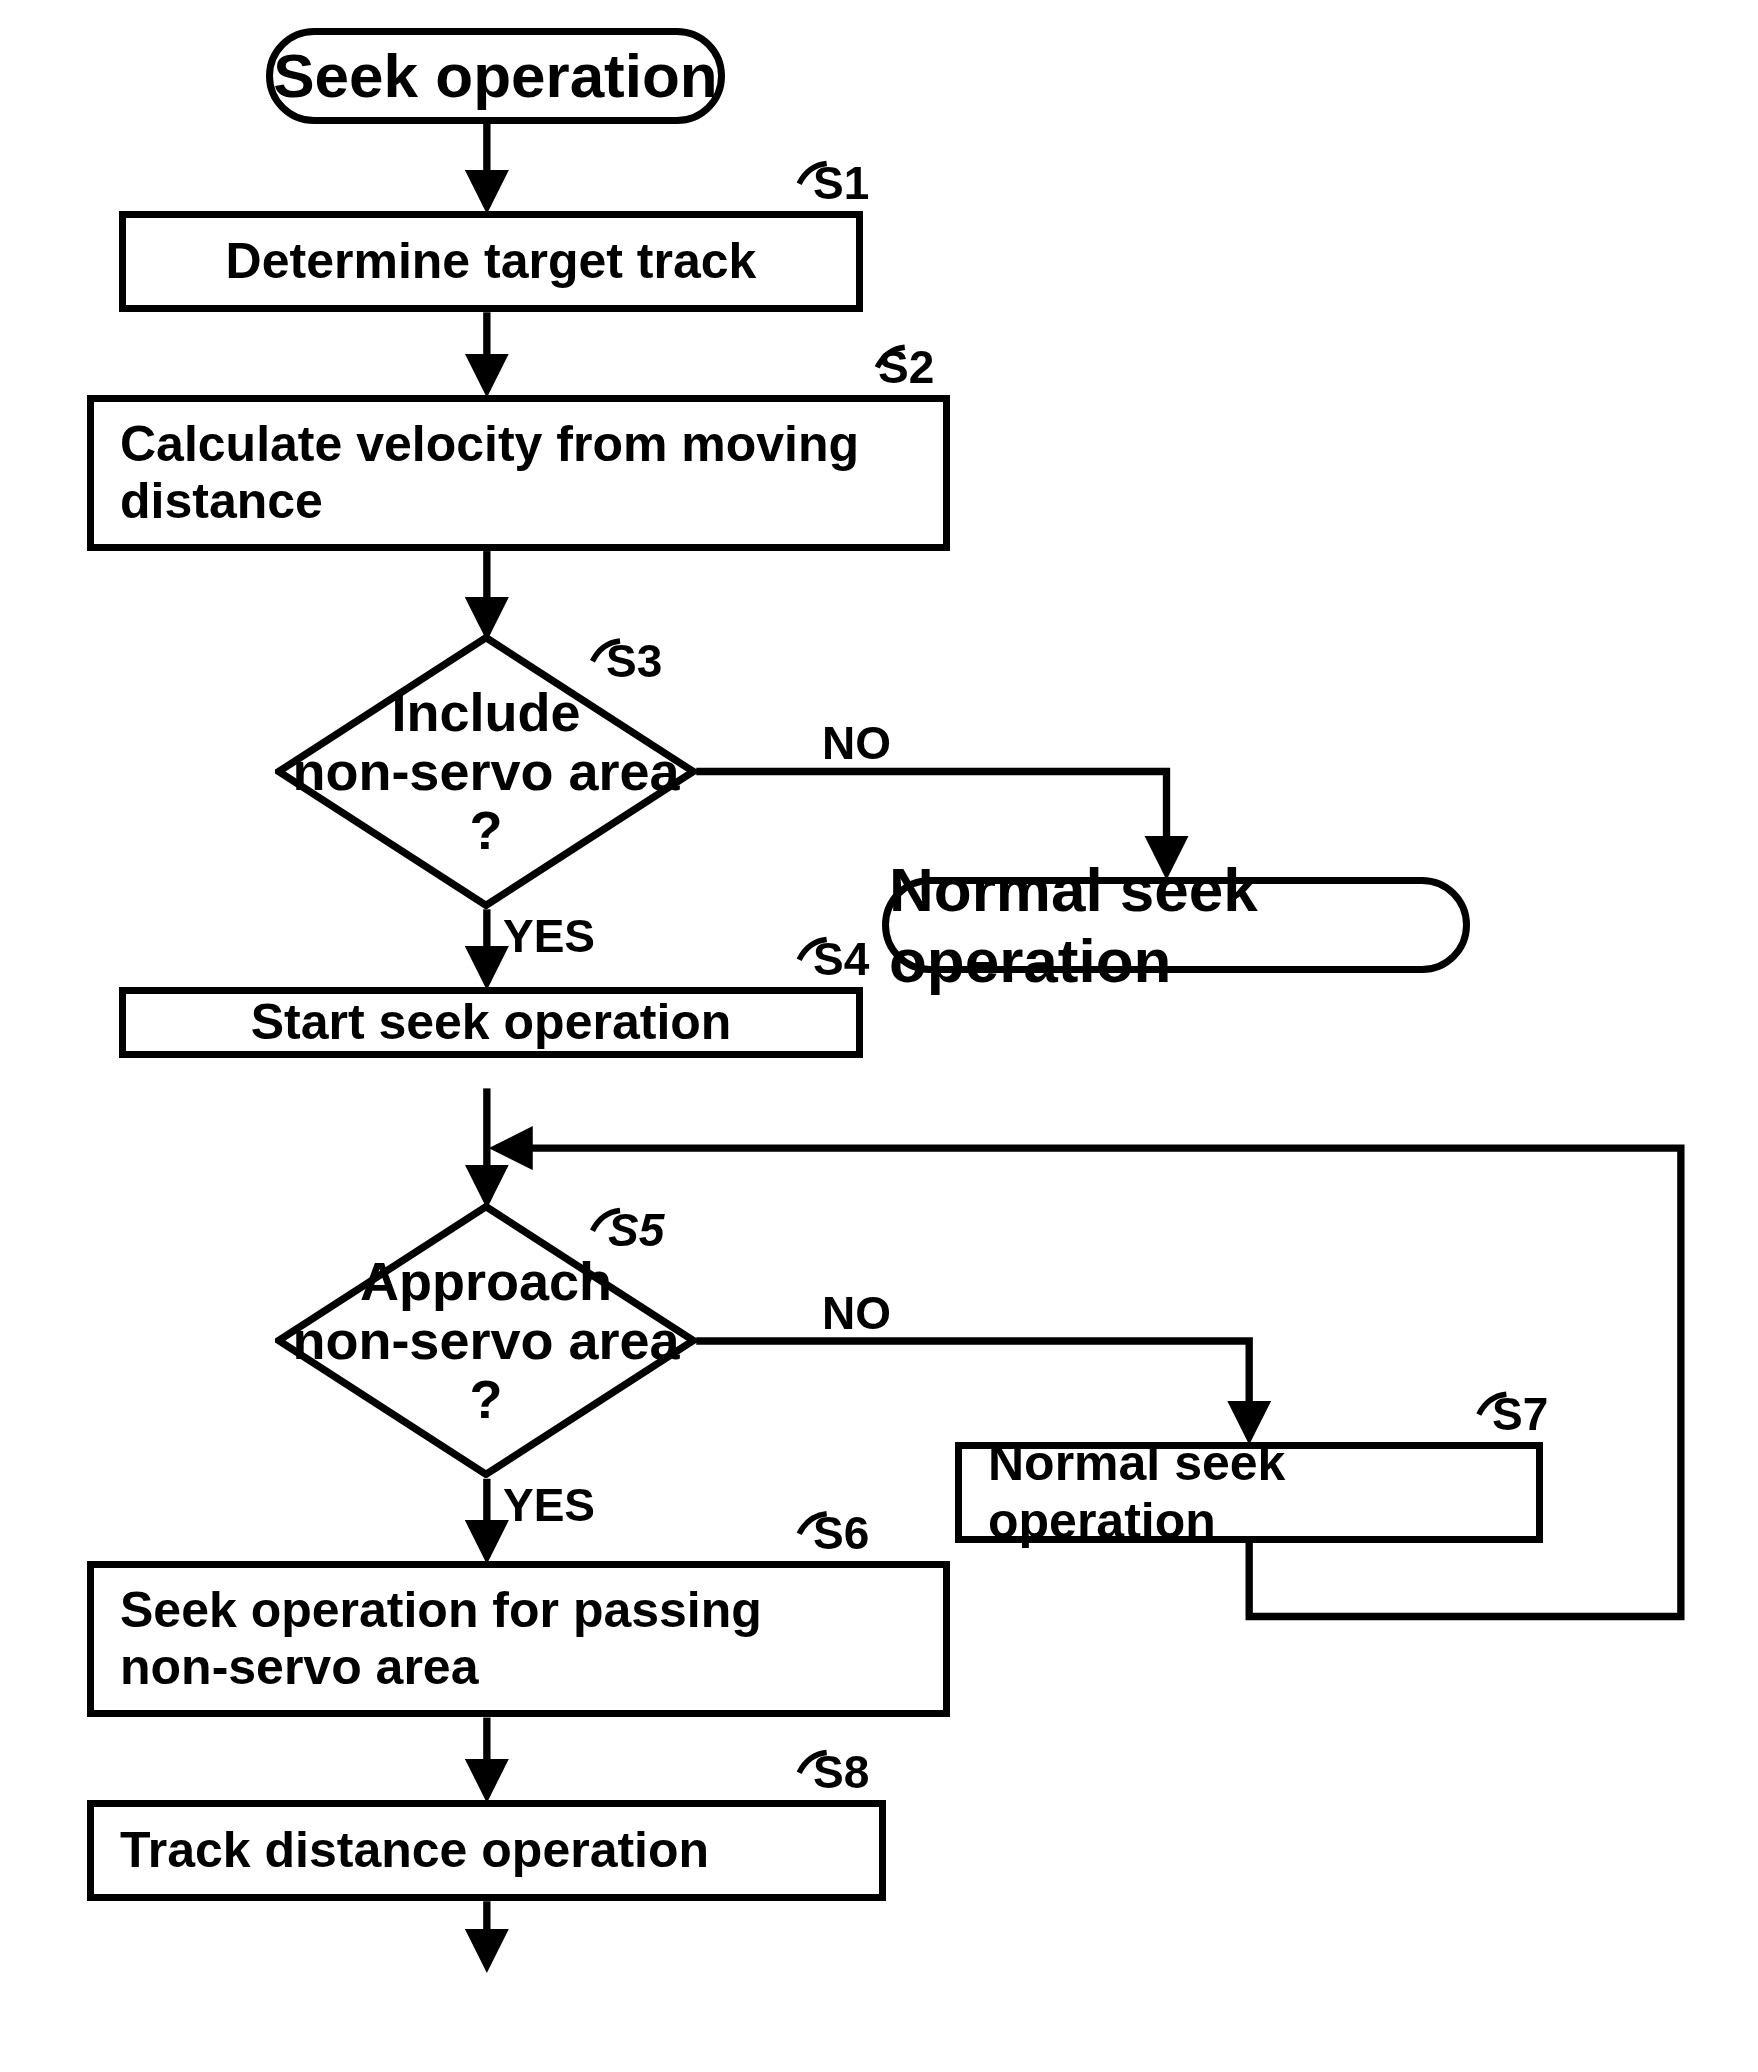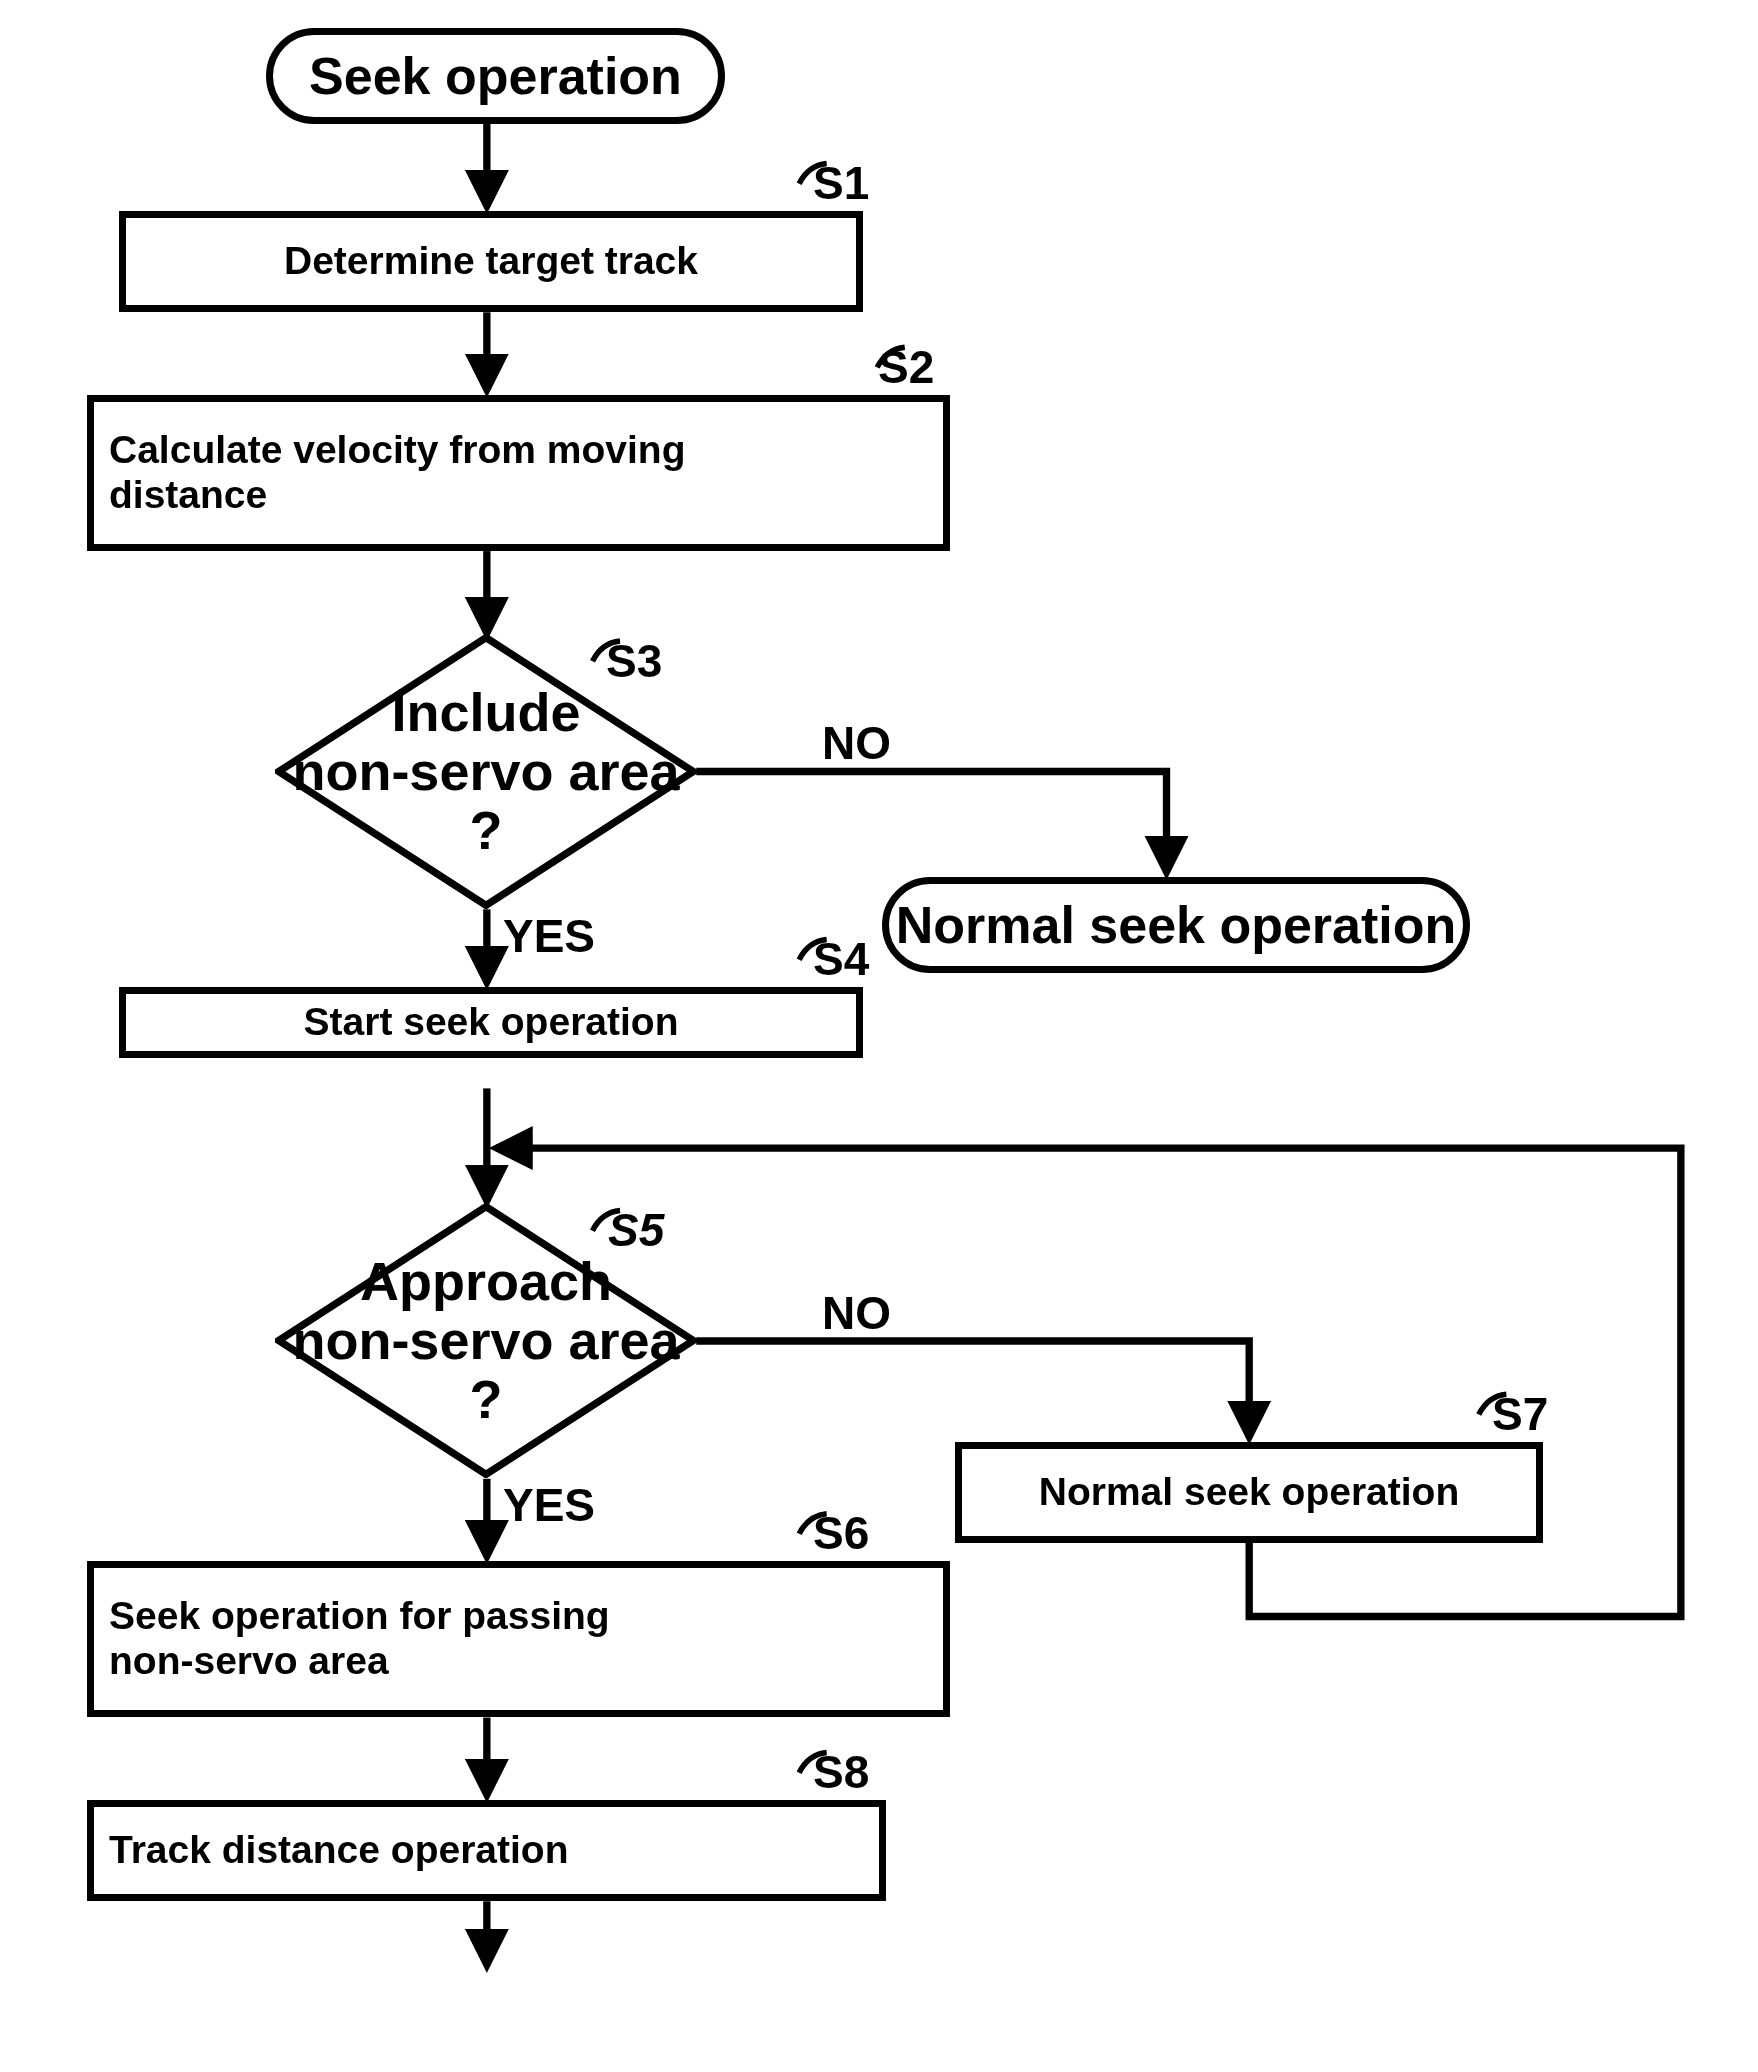"Seek operation" .terminator { font-size: 52px -> 62px }
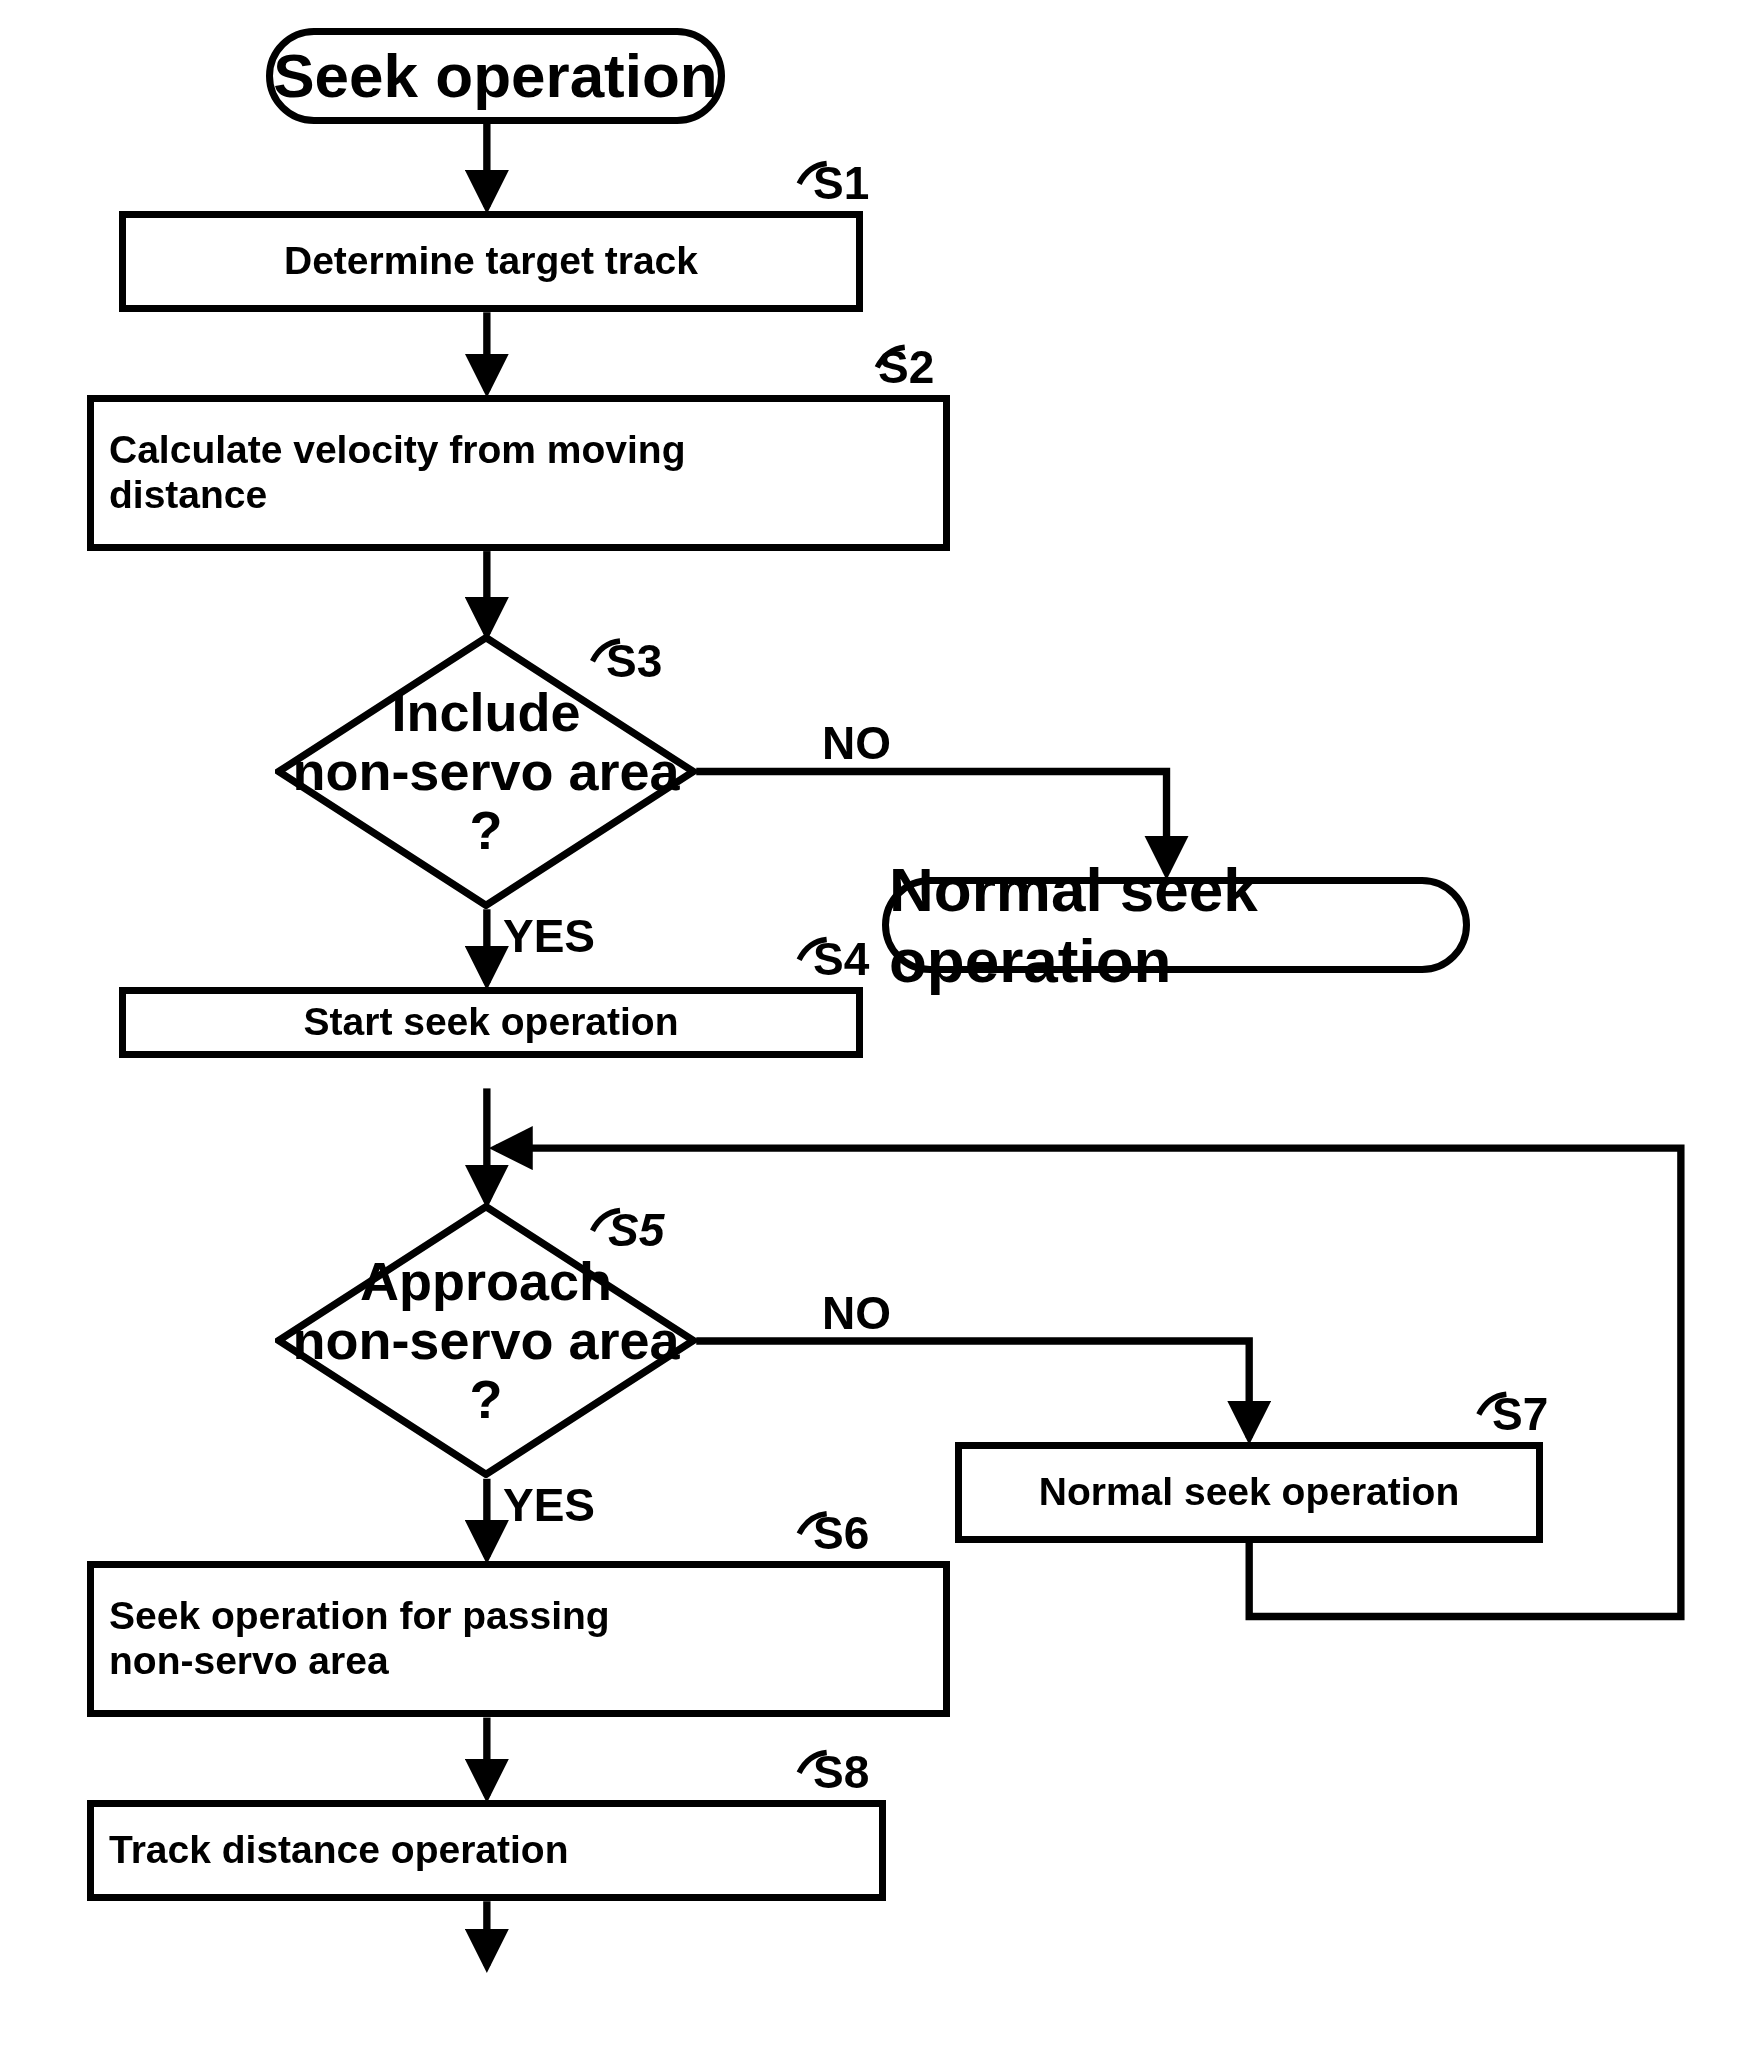"Determine target track" .process { font-size: 39px -> 50px; padding: 0 15px -> 0 26px }
